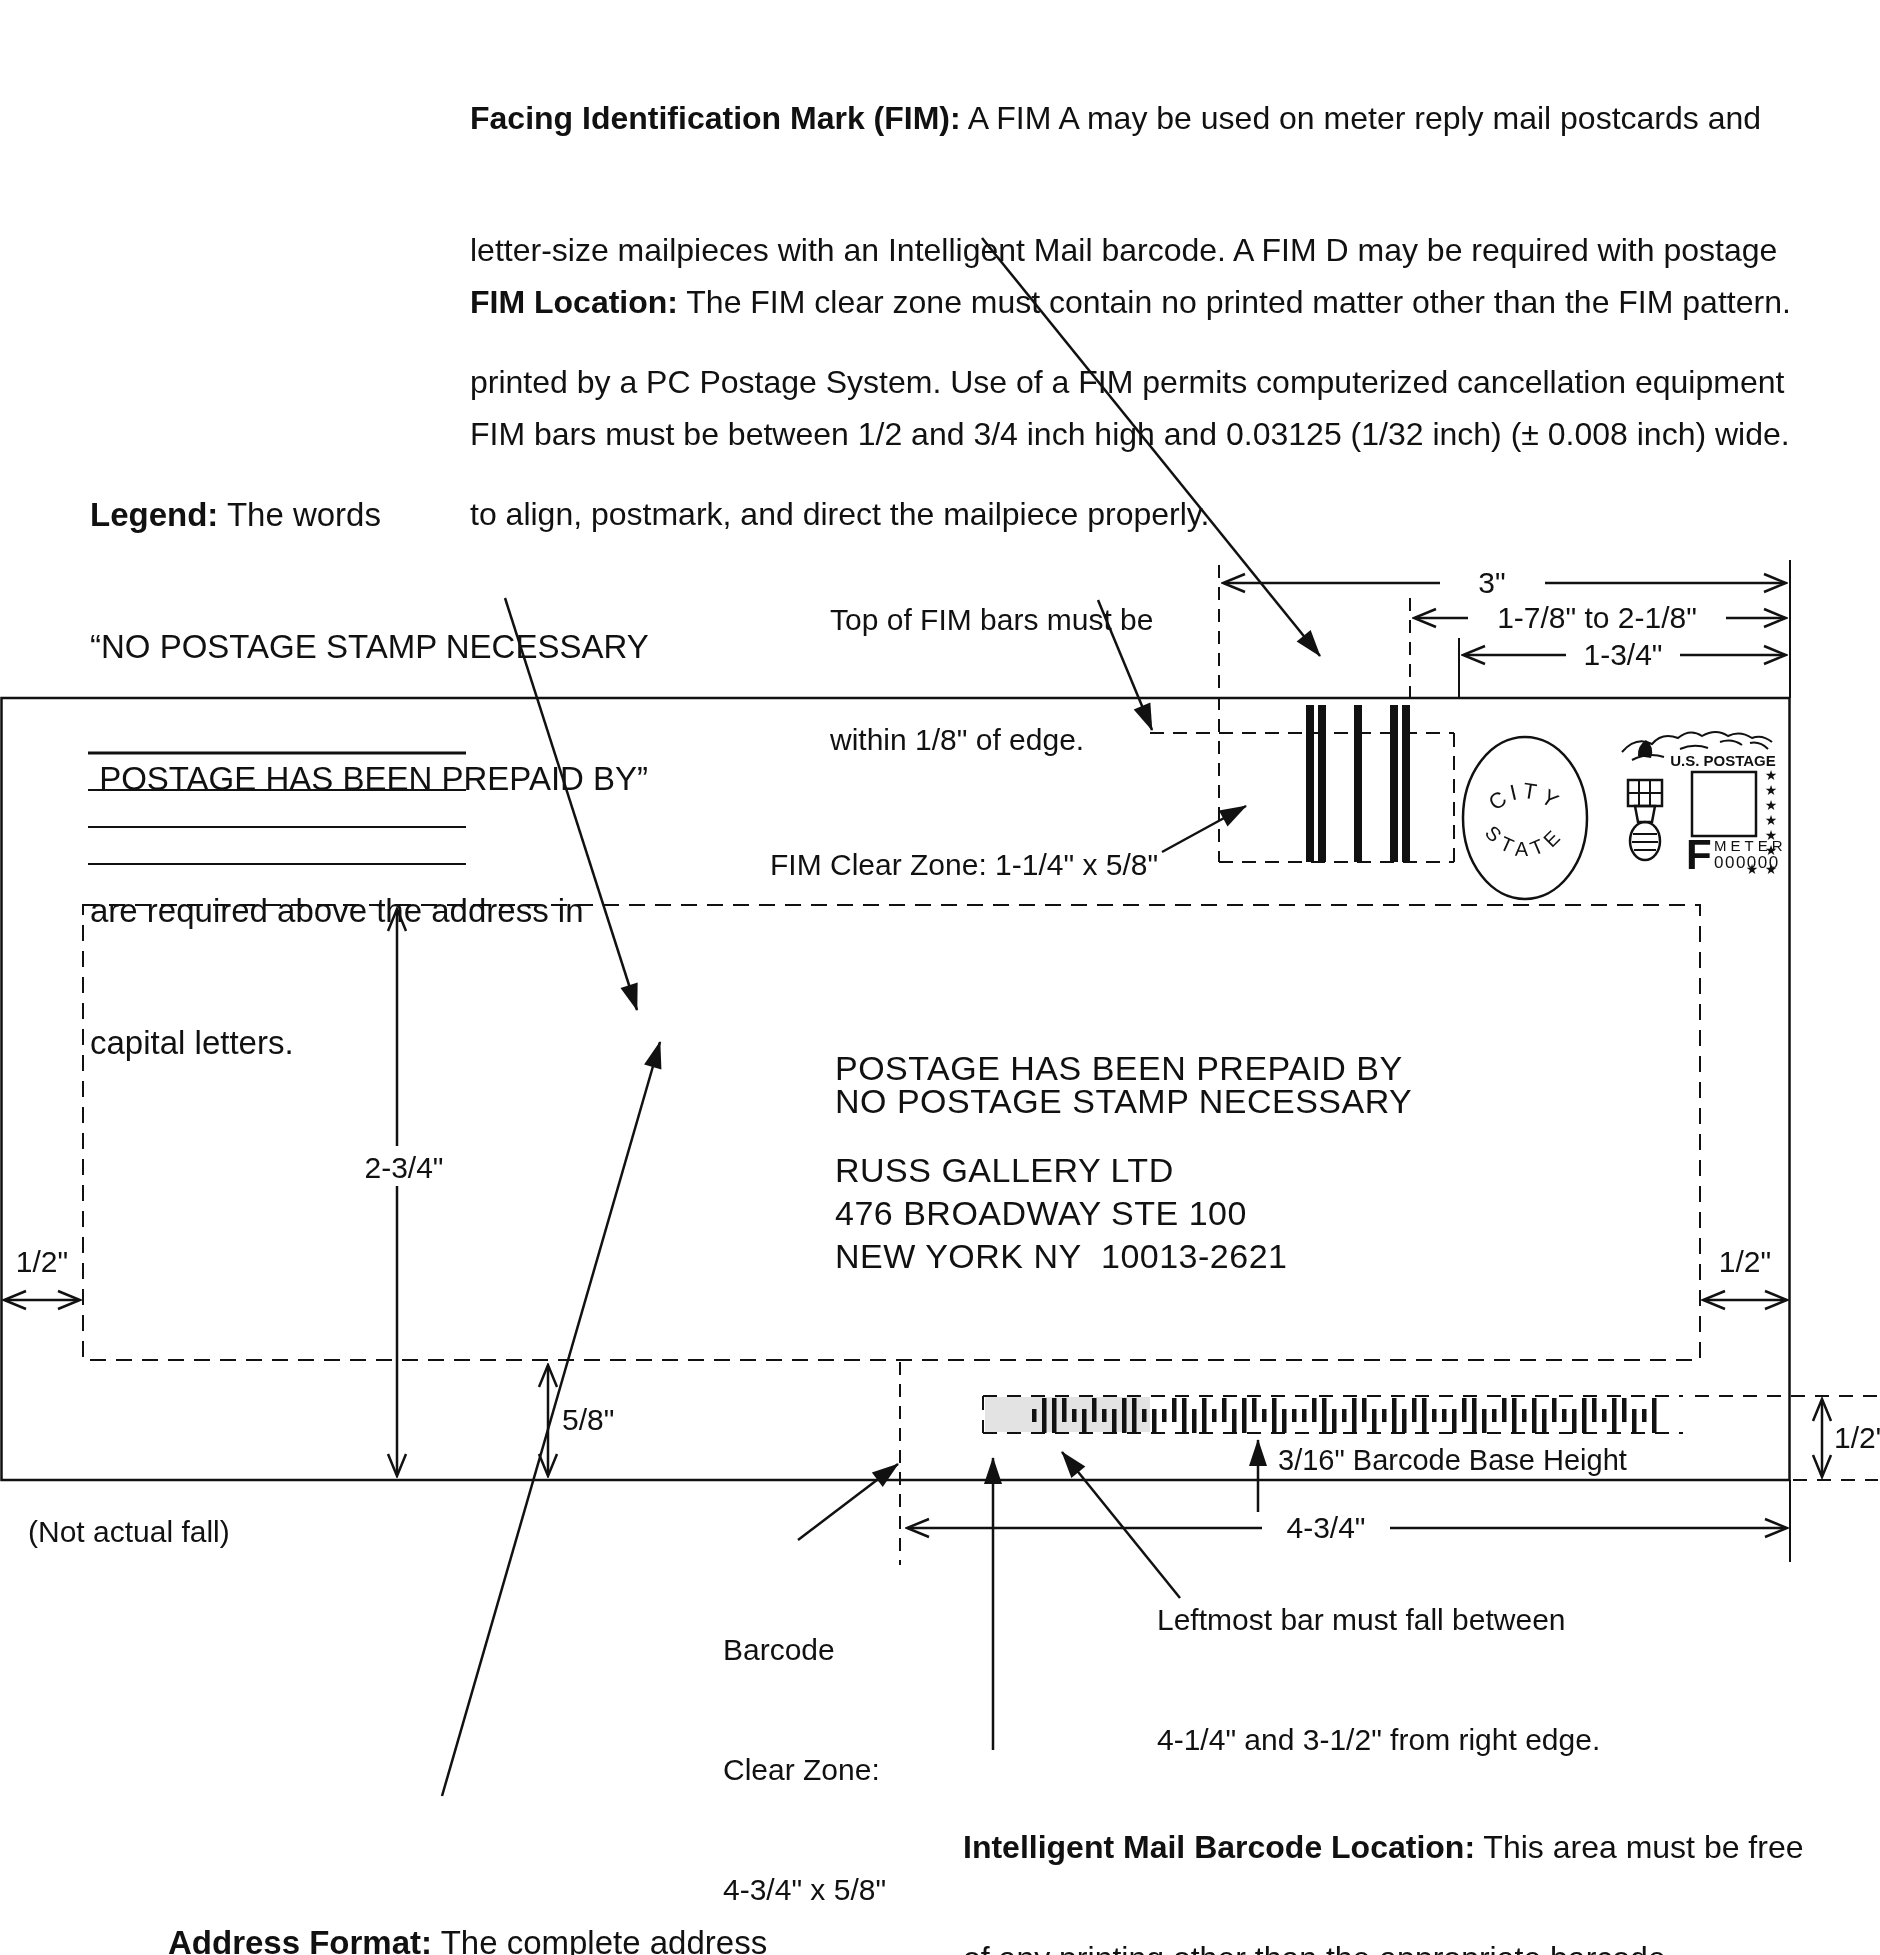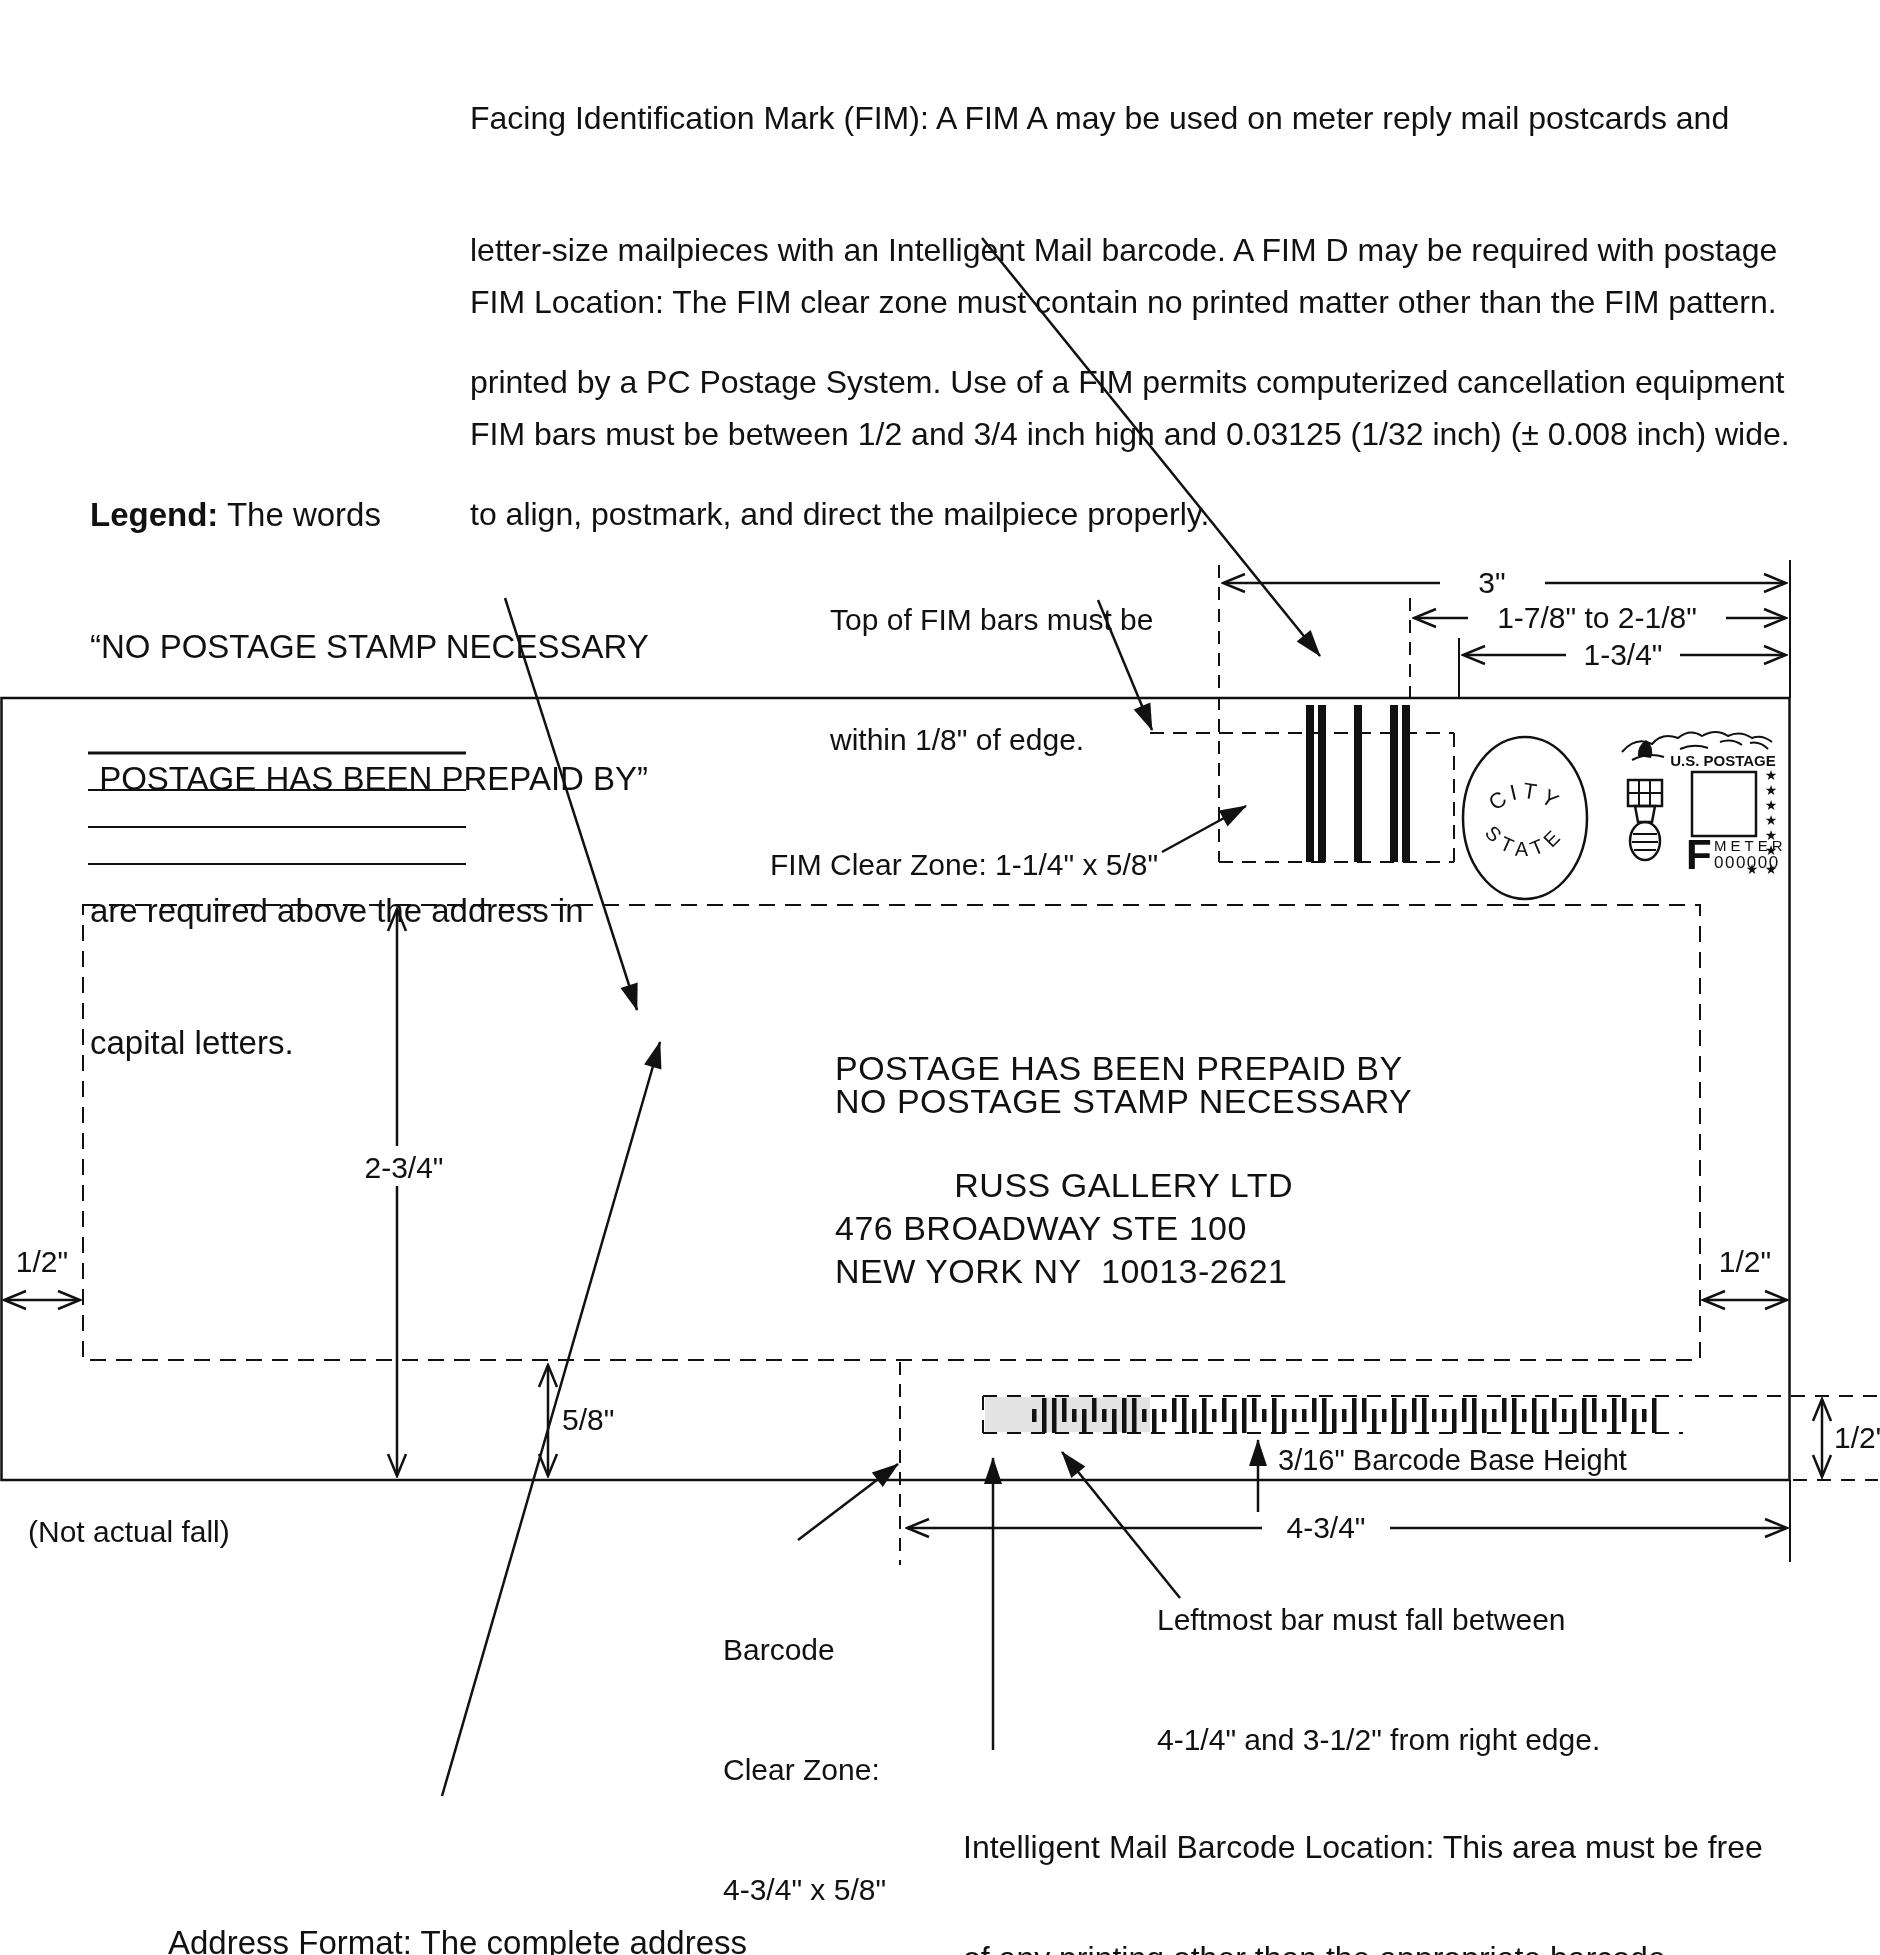"Facing Identification Mark (FIM):" .para b { font-weight: normal -> bold }
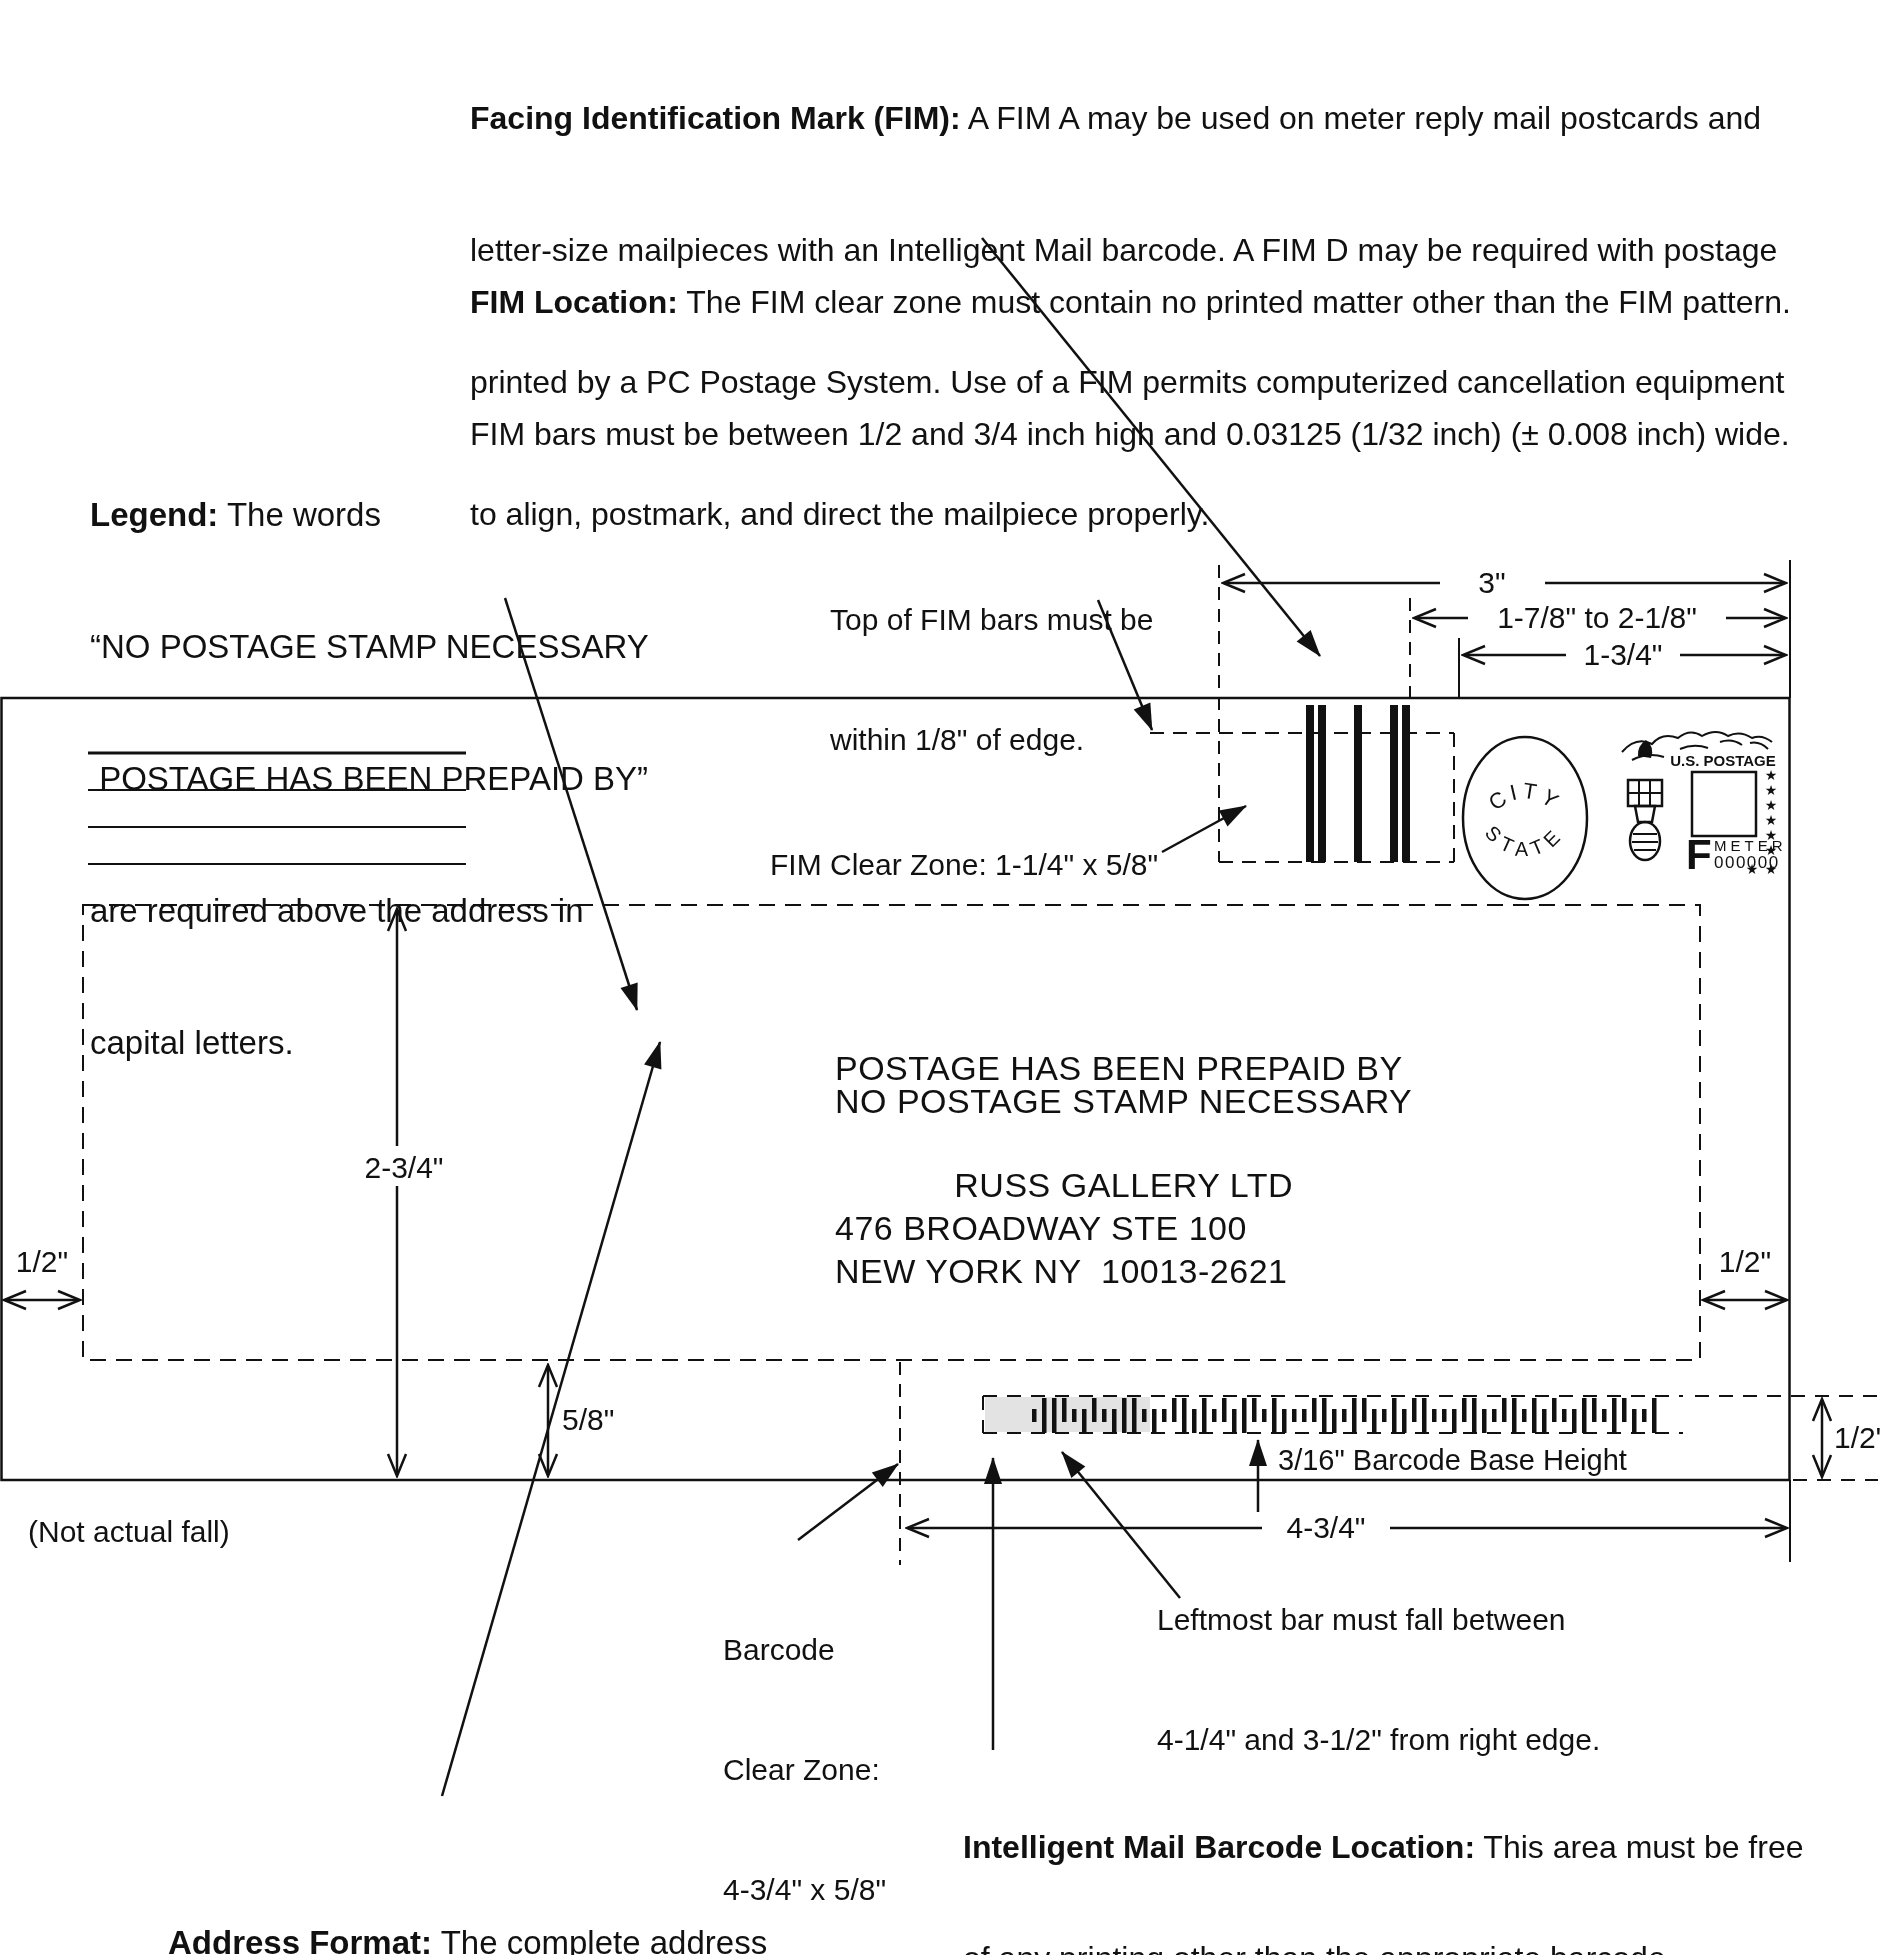"RUSS GALLERY LTD" div.addr2 { margin-top: 46px -> 31px; text-align: center -> none }
